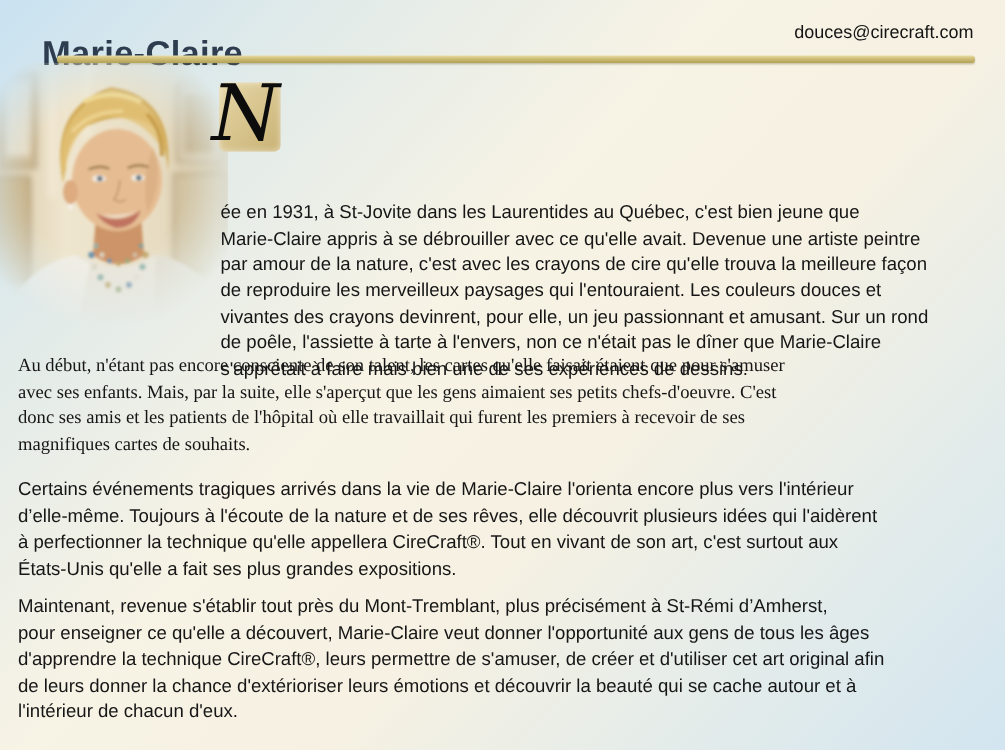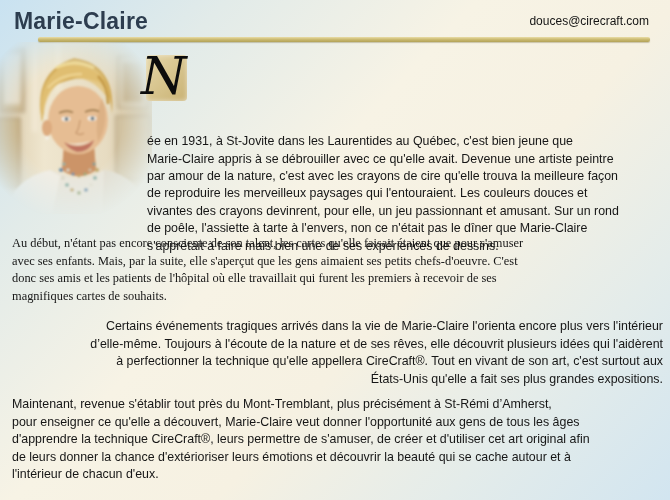"Marie-Claire" .title { margin: 2px -> 16px }
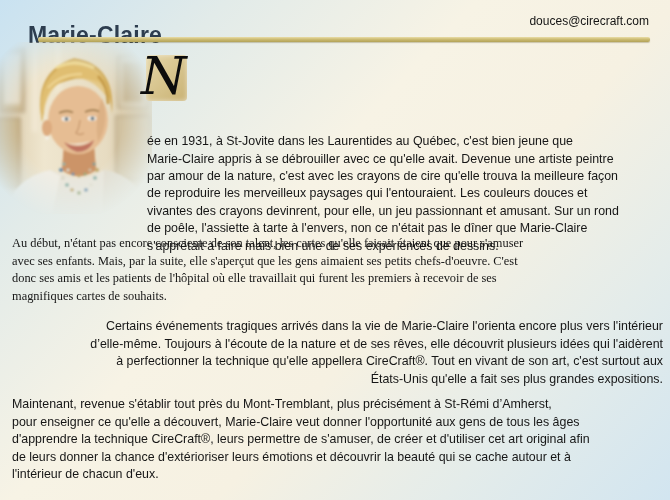"Certains événements tragiques arrivés" .p3 { text-align: right -> none }
